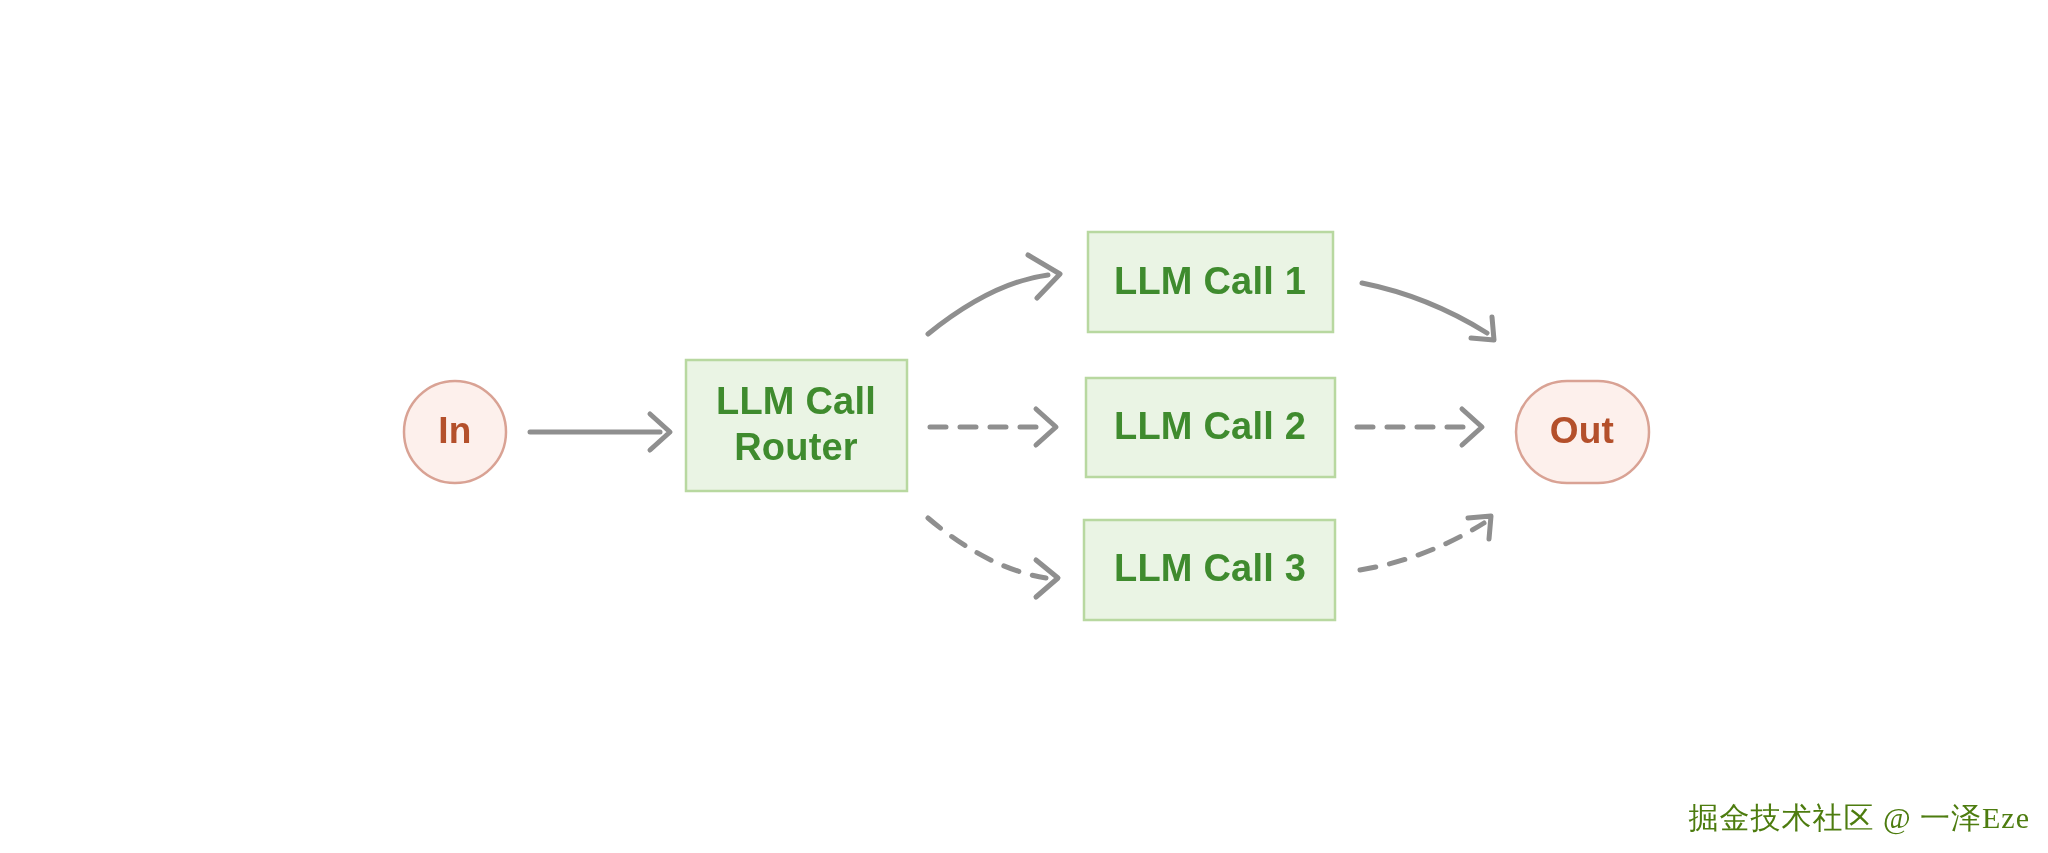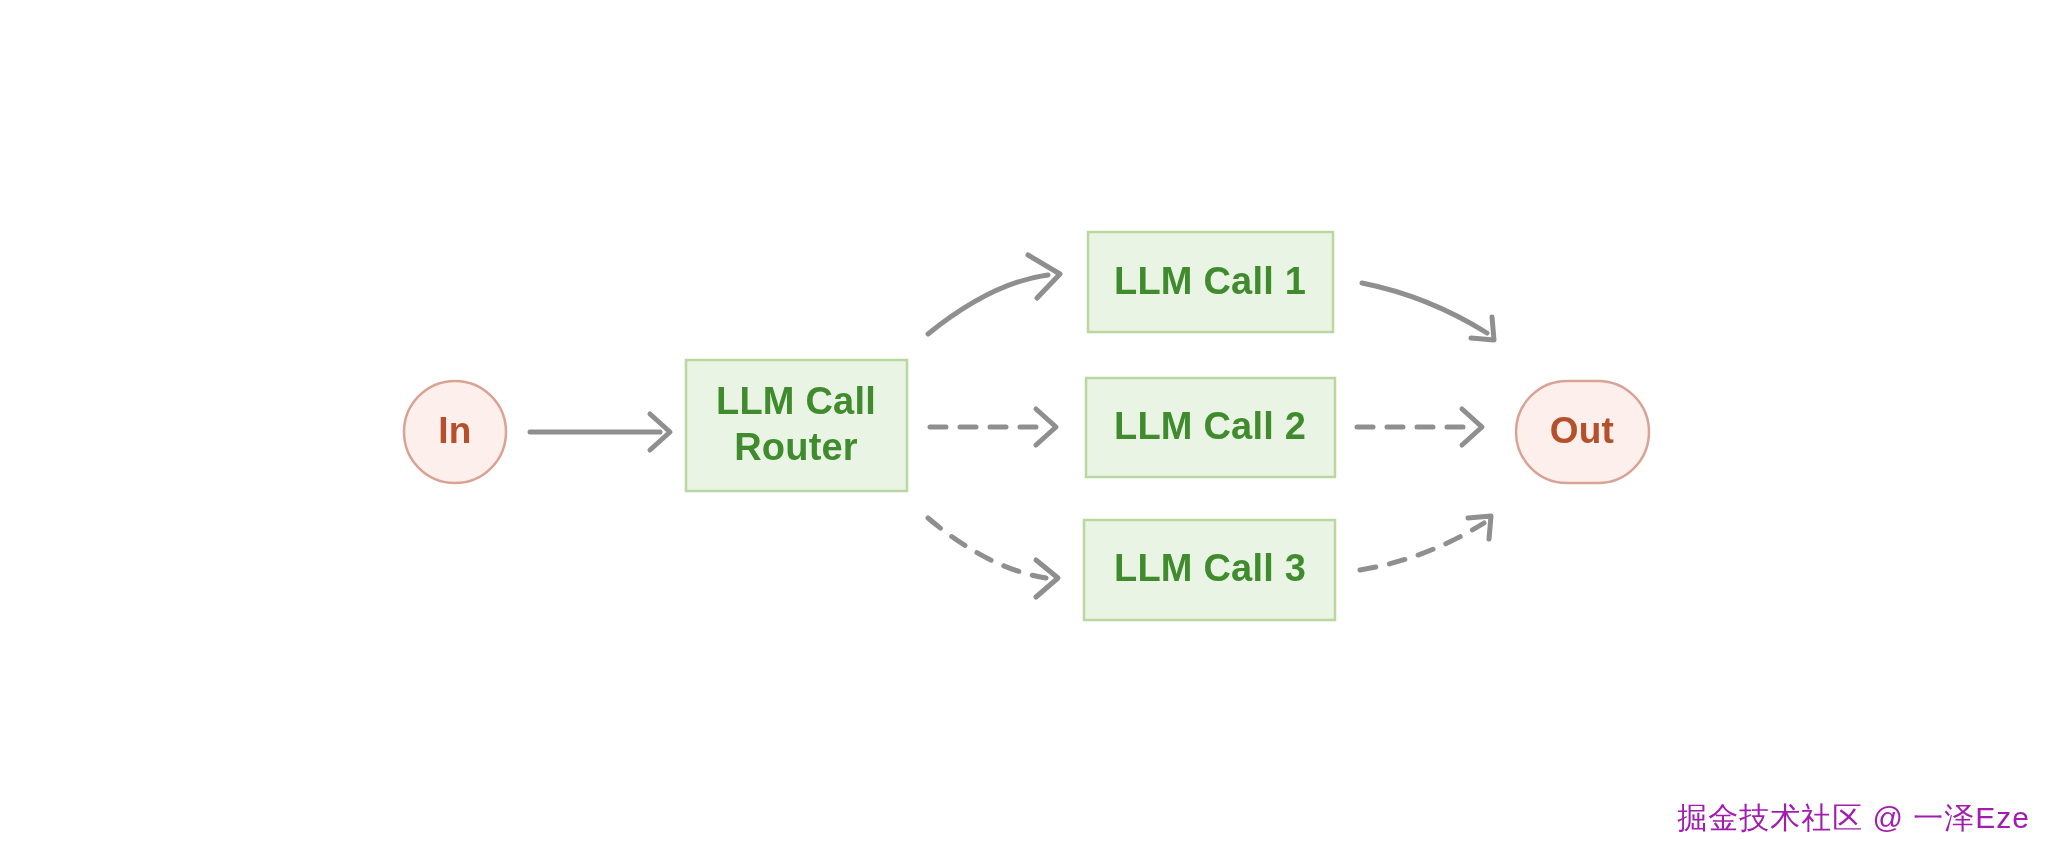"掘金技术社区 @ 一泽Eze" .watermark { color: #a21caf -> #4d7c0f; font-family: Liberation Sans, sans-serif -> Liberation Serif, serif }
